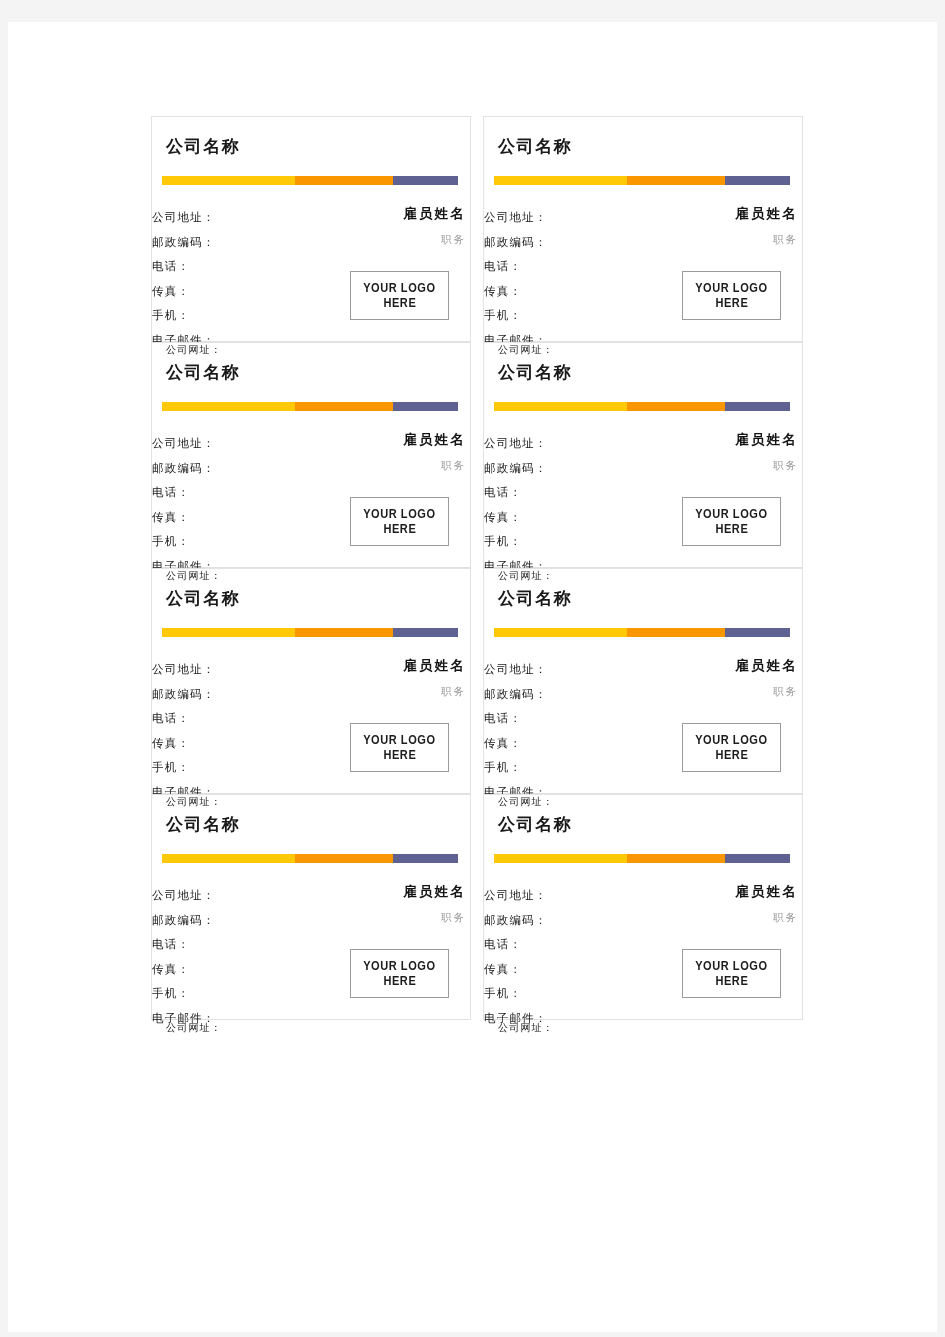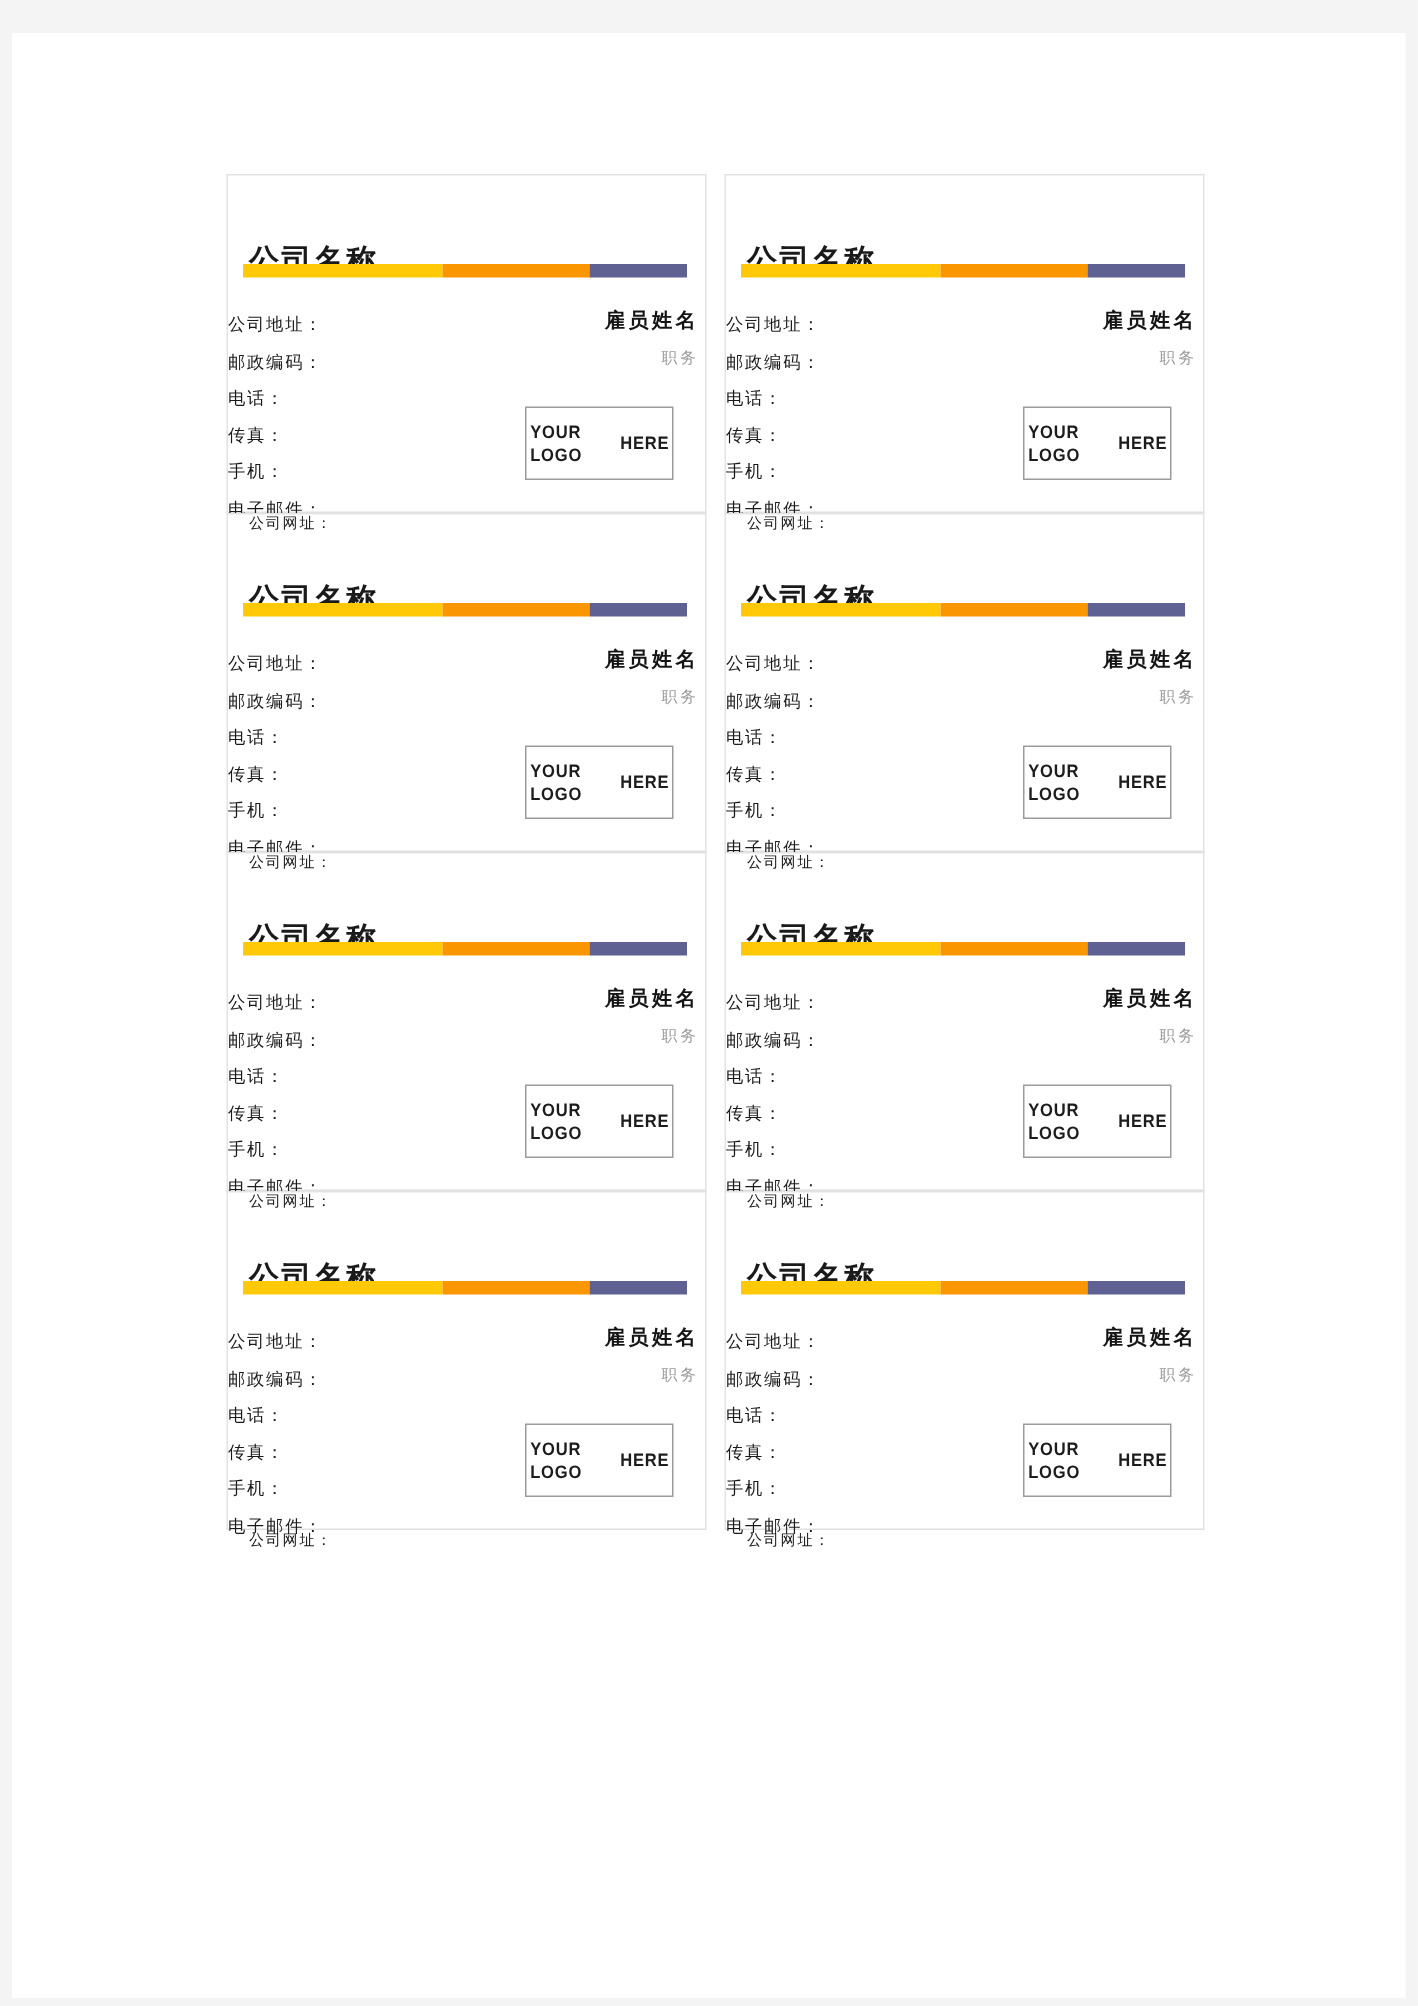"公司名称" .card-title { font-size: 20px -> 17px; top: 43px -> 18px }
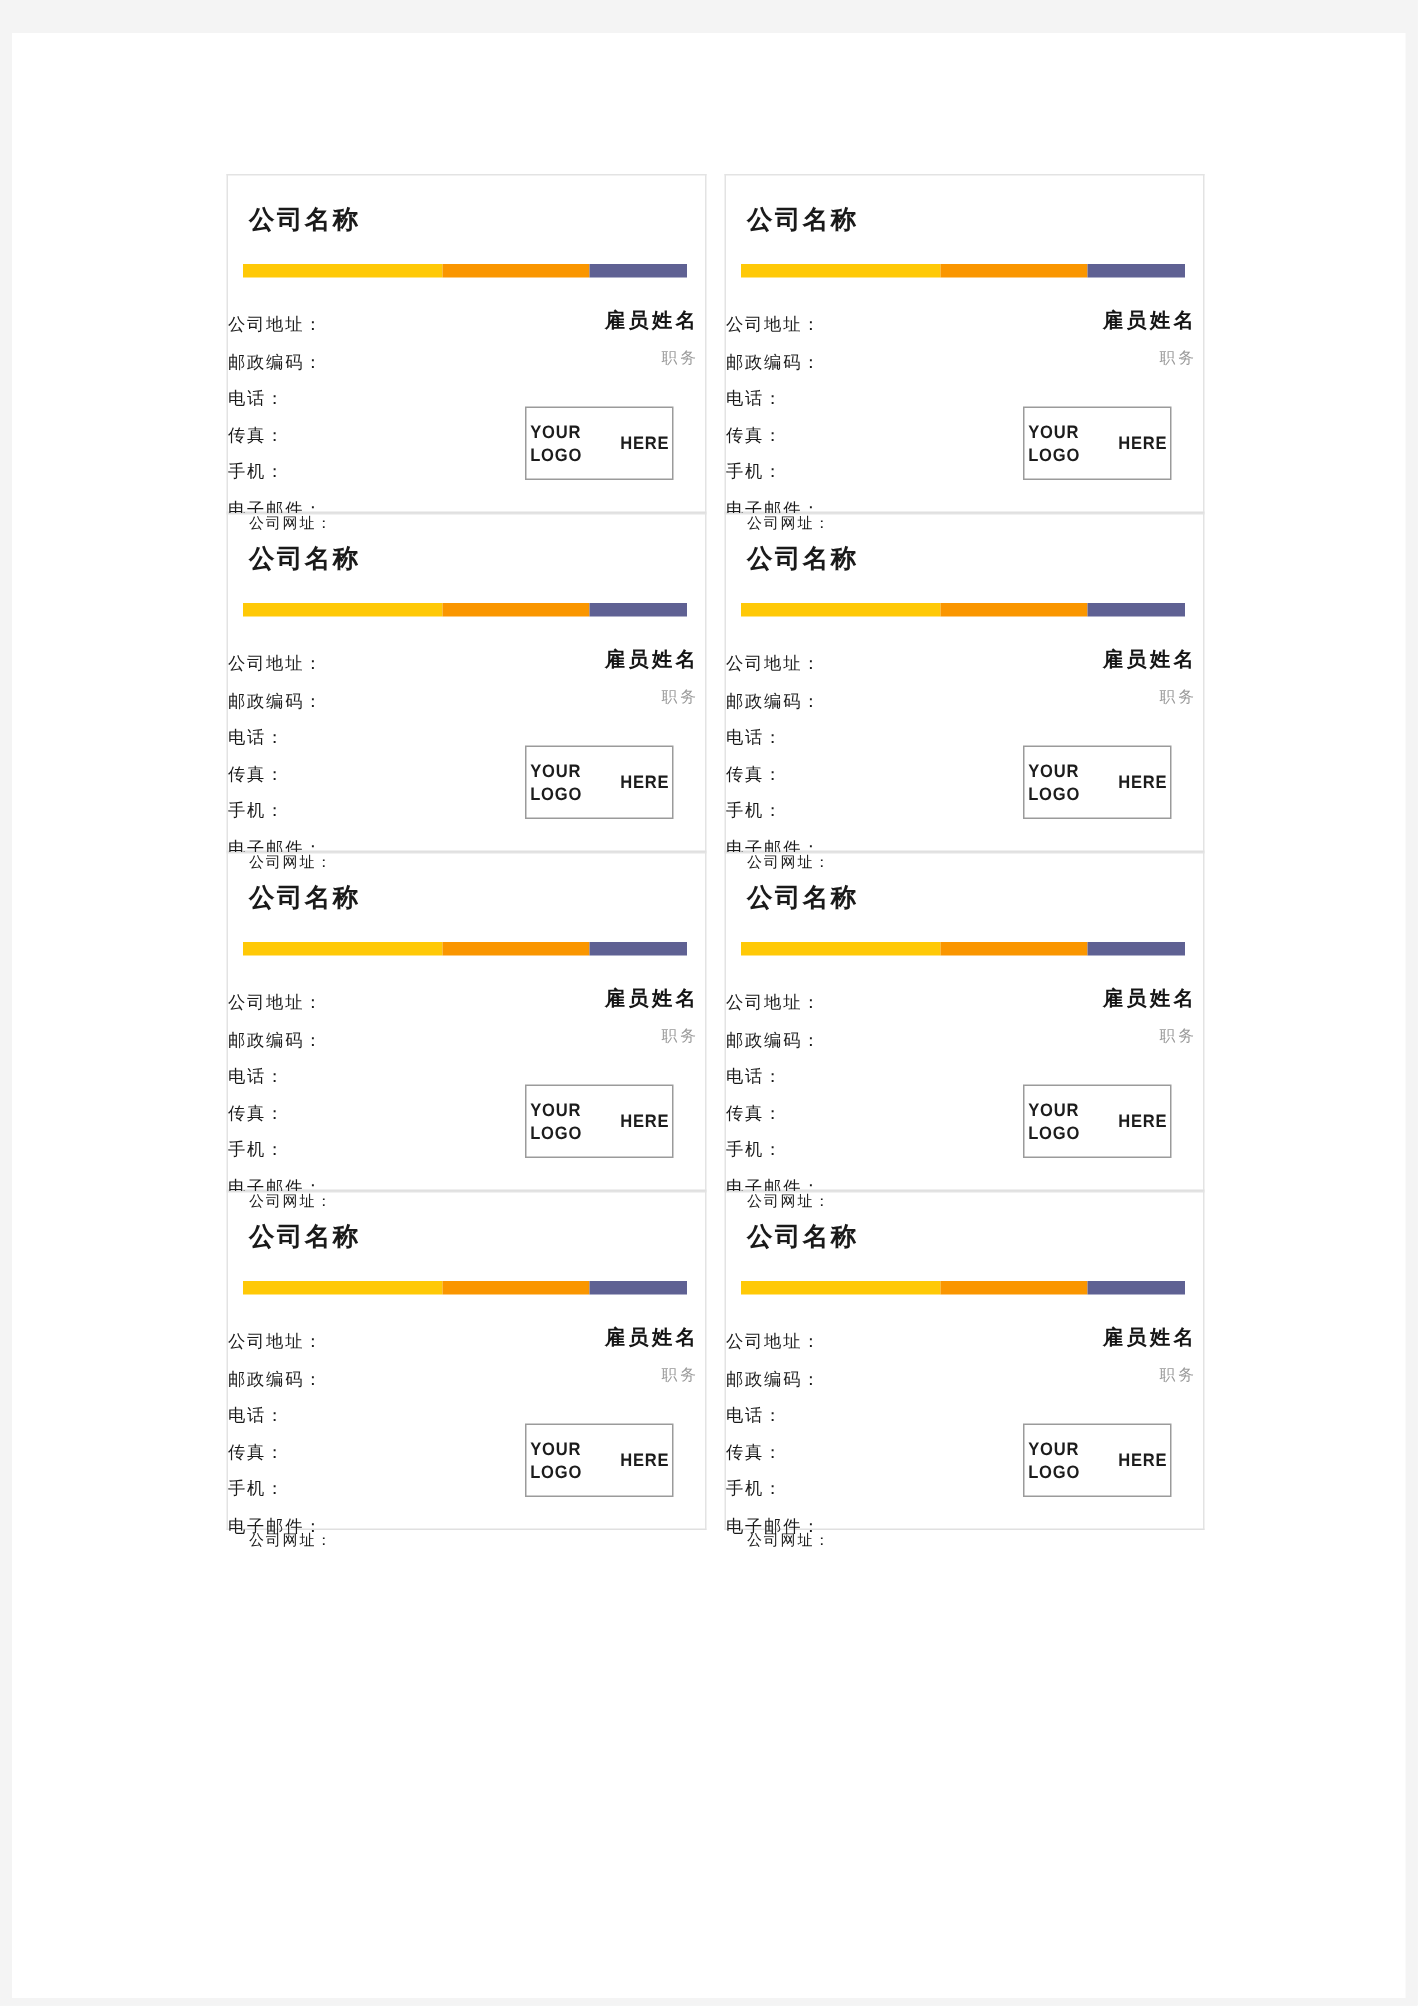"YOUR LOGO" .logo-box { flex-direction: row -> column }
